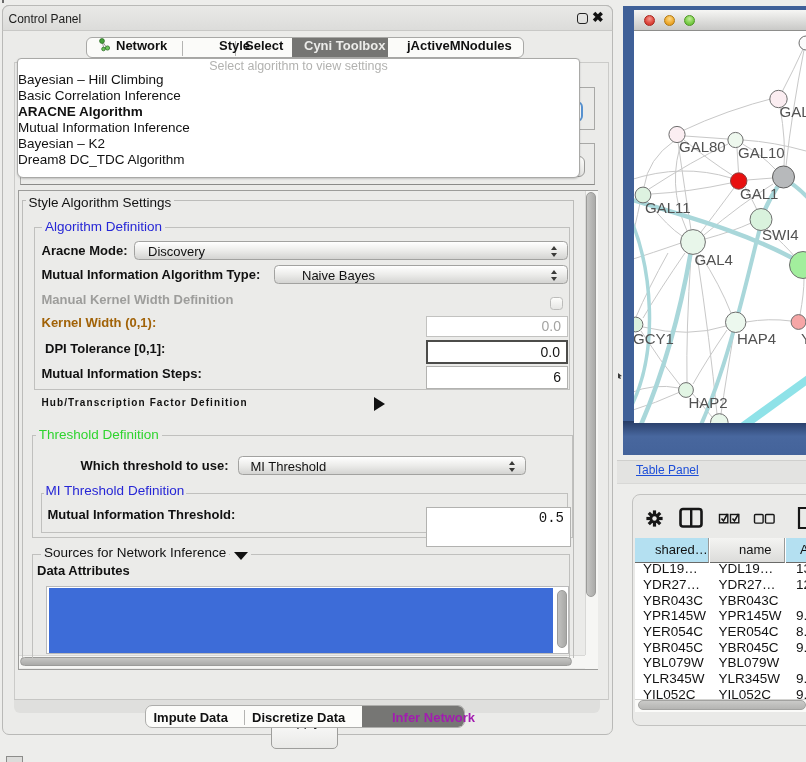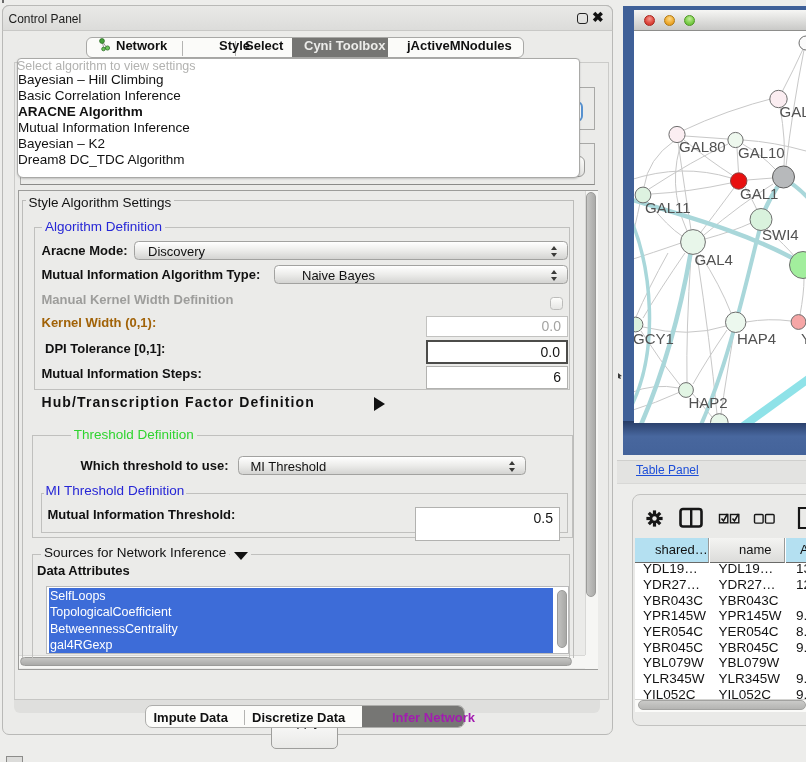"Select algorithm to view settings" div.abs { text-align: left -> center }
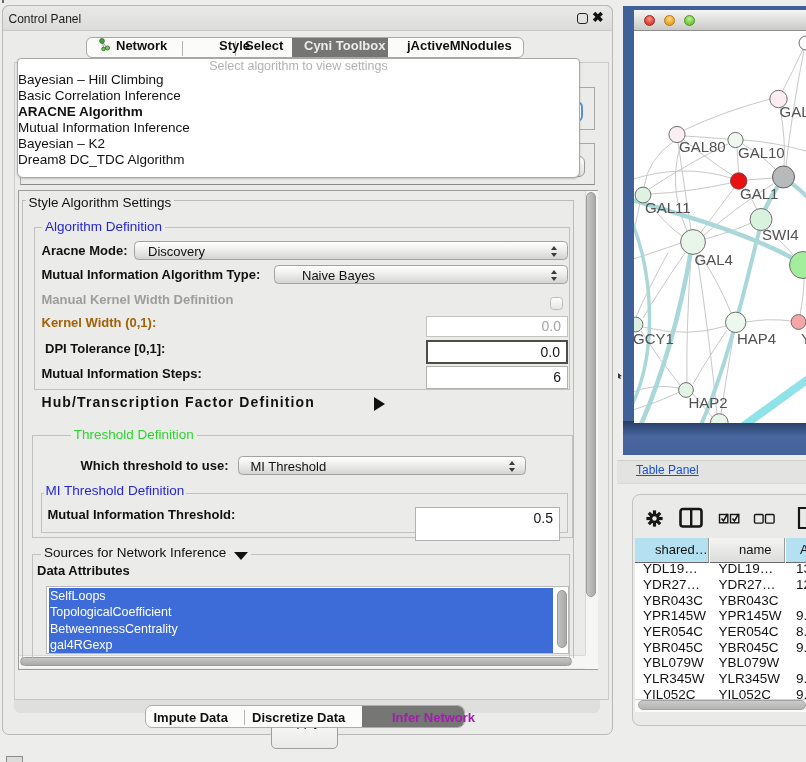"Hub/Transcription Factor Definition" div.abs { font-size: 14px -> 10px }
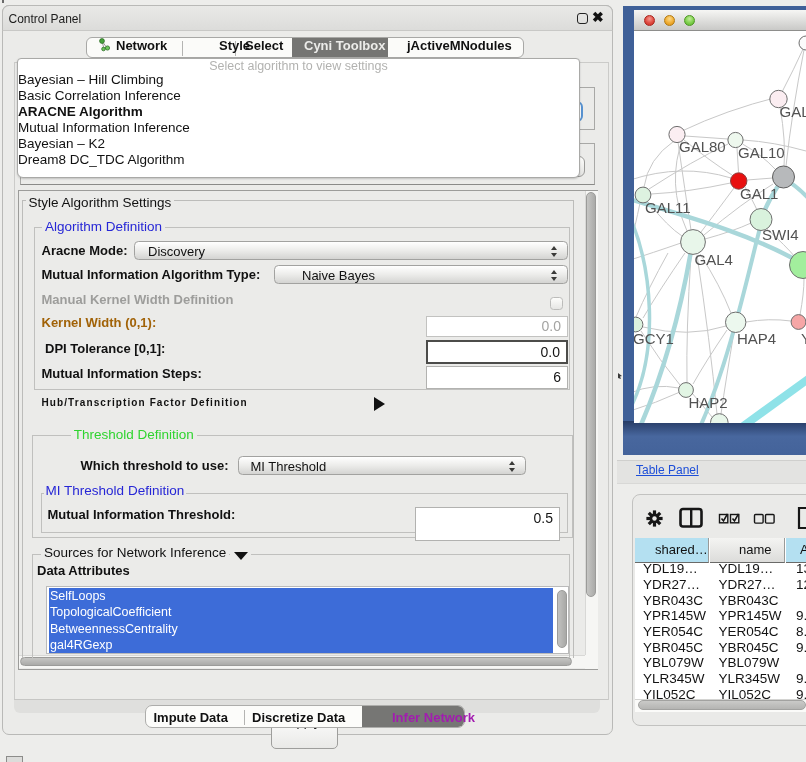"Threshold Definition" div.abs { margin-left: 35px -> none }
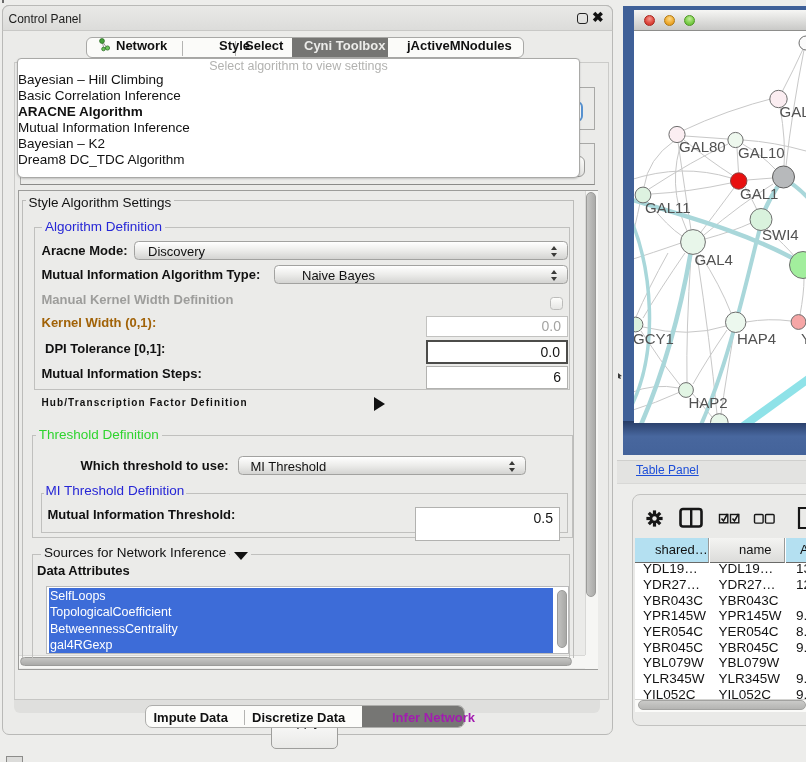"0.5" div.abs { font-family: none -> Liberation Mono, monospace; height: 34px -> 40px; left: 415px -> 426px }
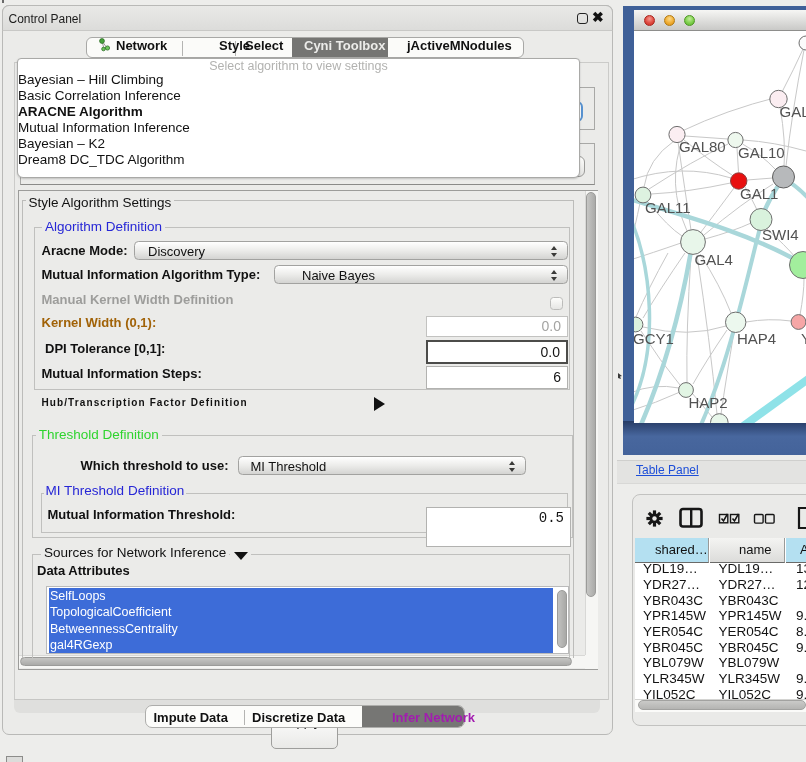"SelfLoops" div { html: <div>SelfLoops<br>TopologicalCoefficient<br>BetweennessCentrality<br>gal4RGexp</div> -> none }
